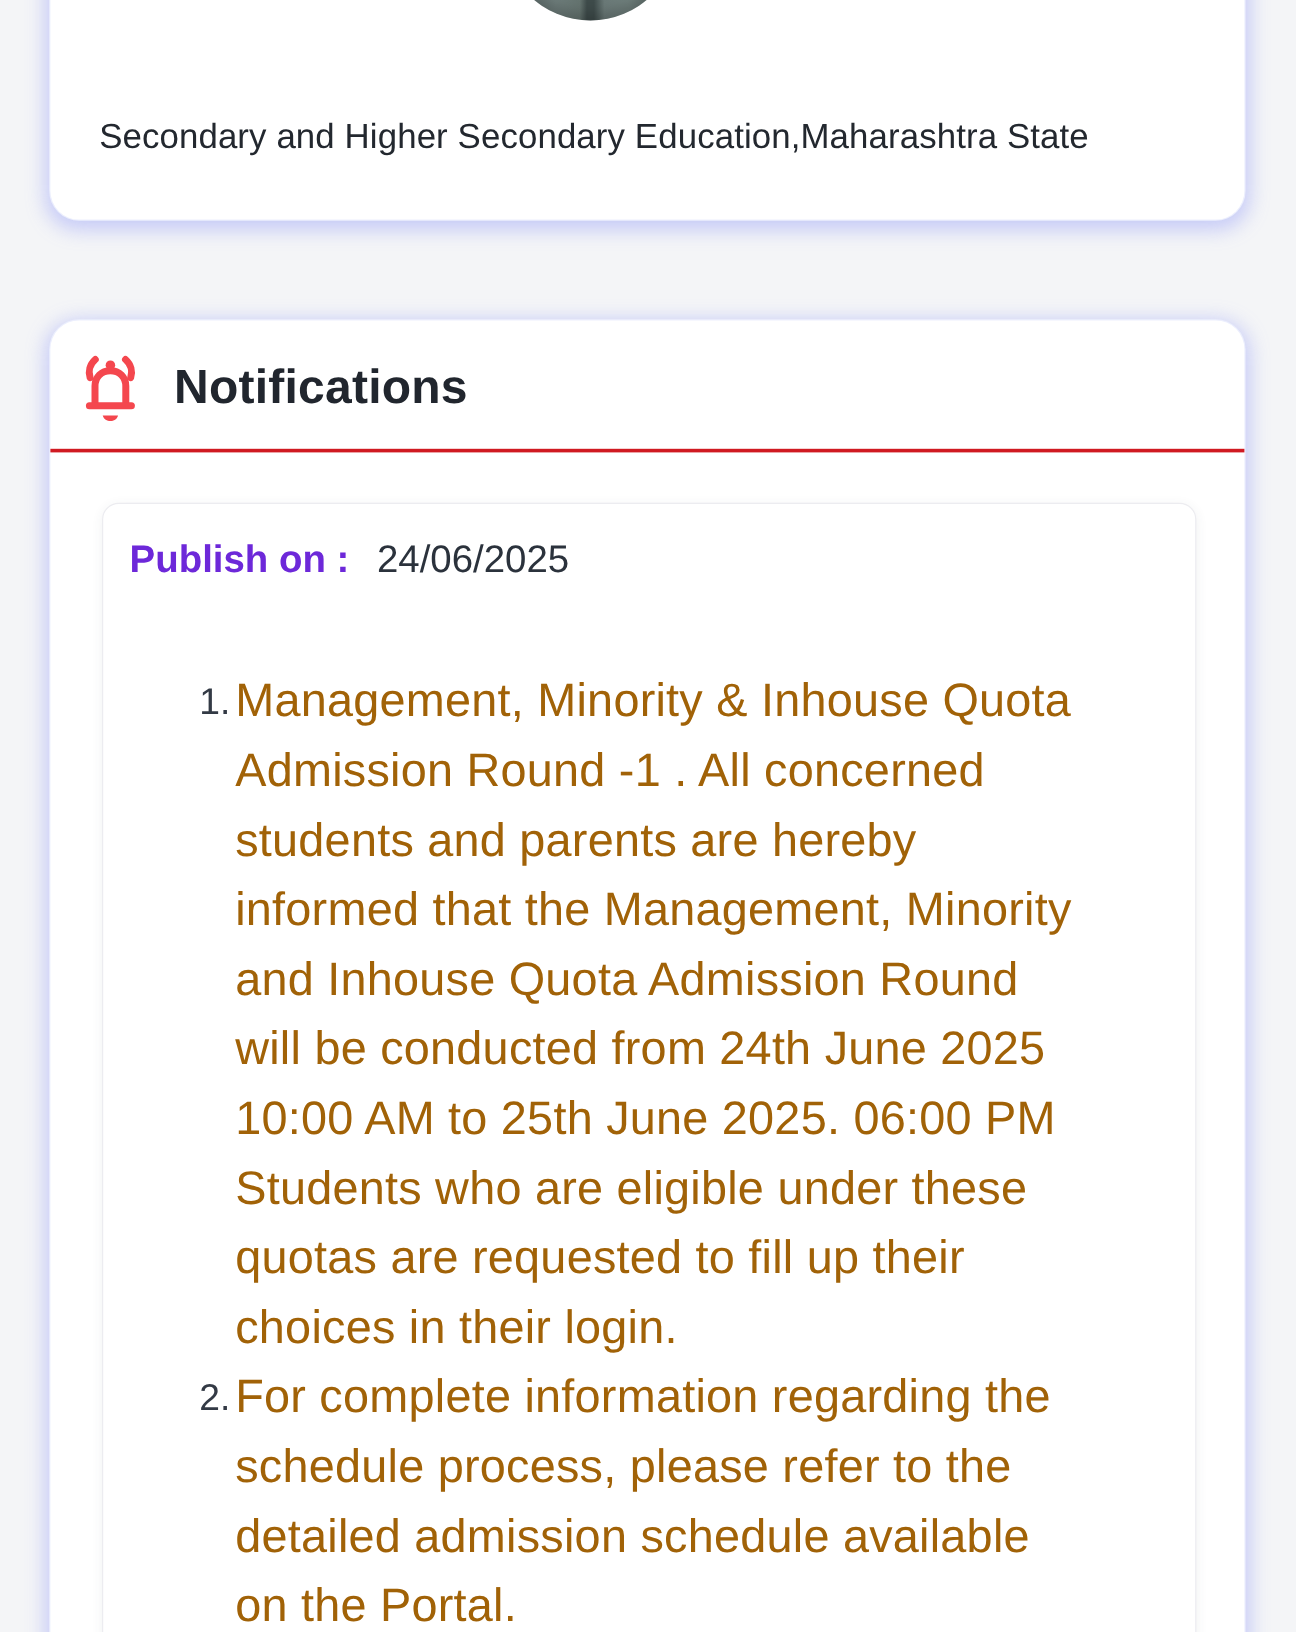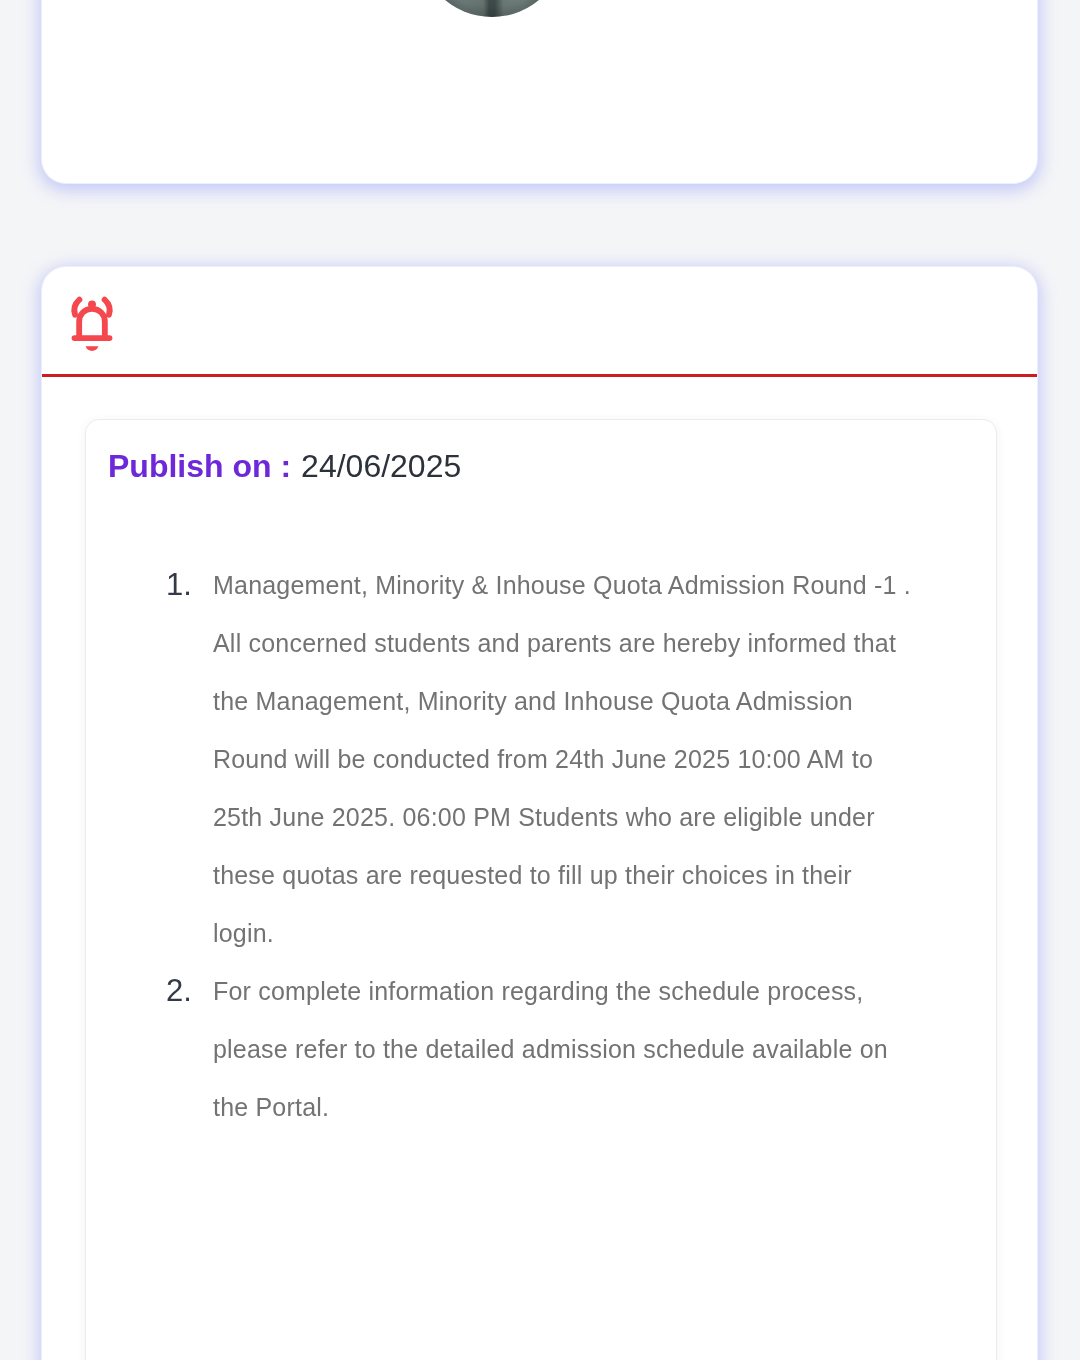"Secondary and Higher Secondary" div.director-org { html: none -> <div>Secondary and Higher Secondary Education,Maharashtra State</div> }
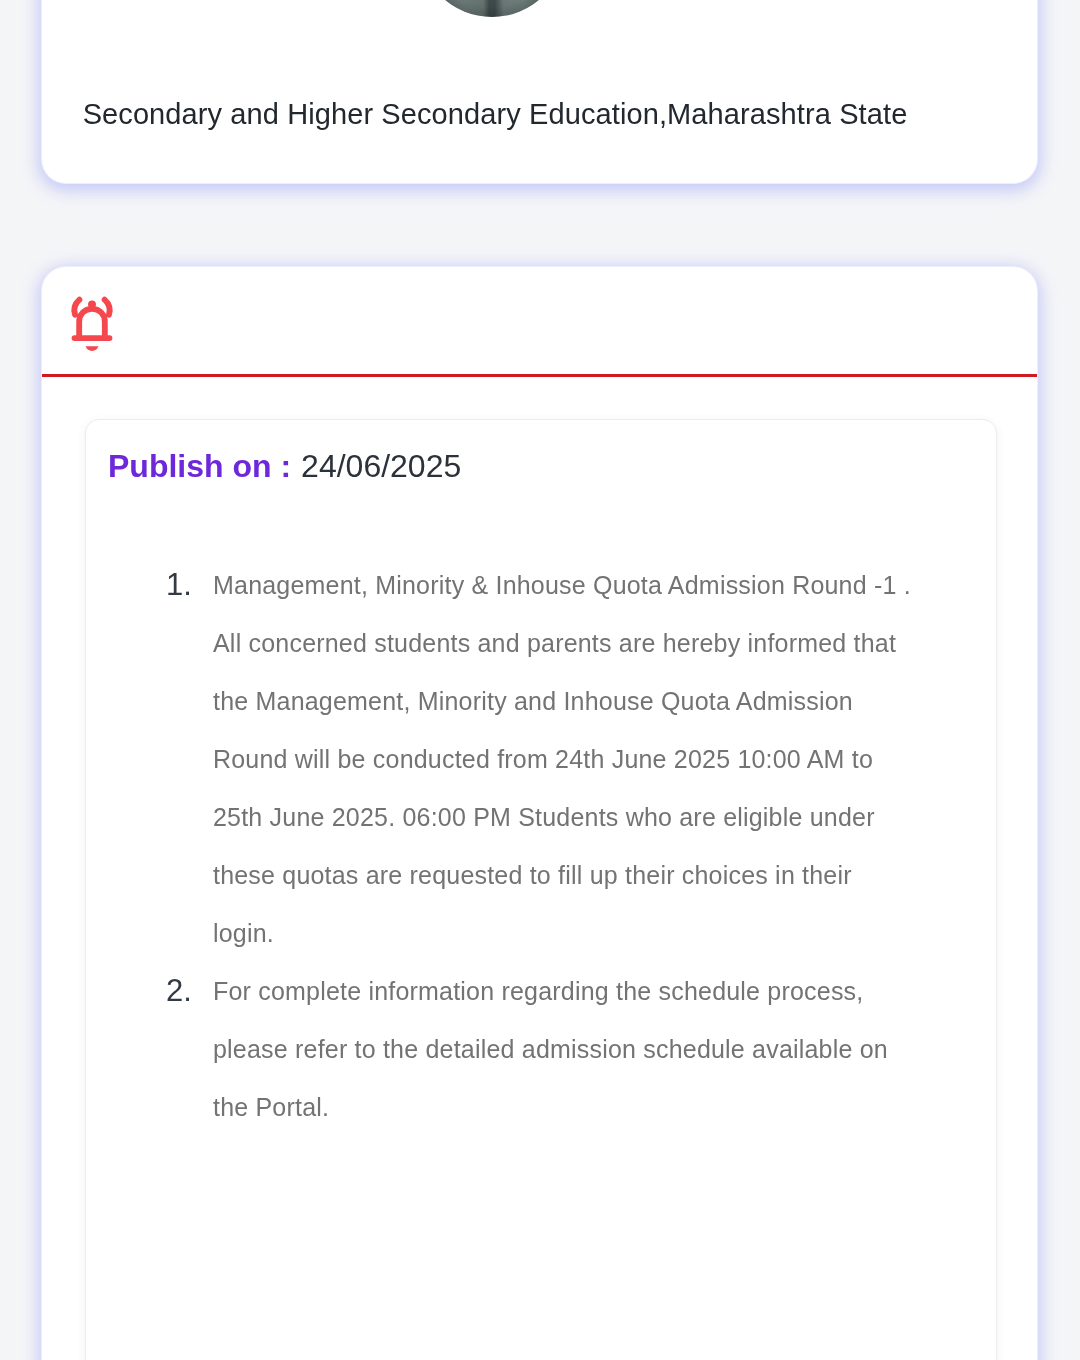"Notifications" div.notif-title { html: none -> <div>Notifications</div> }
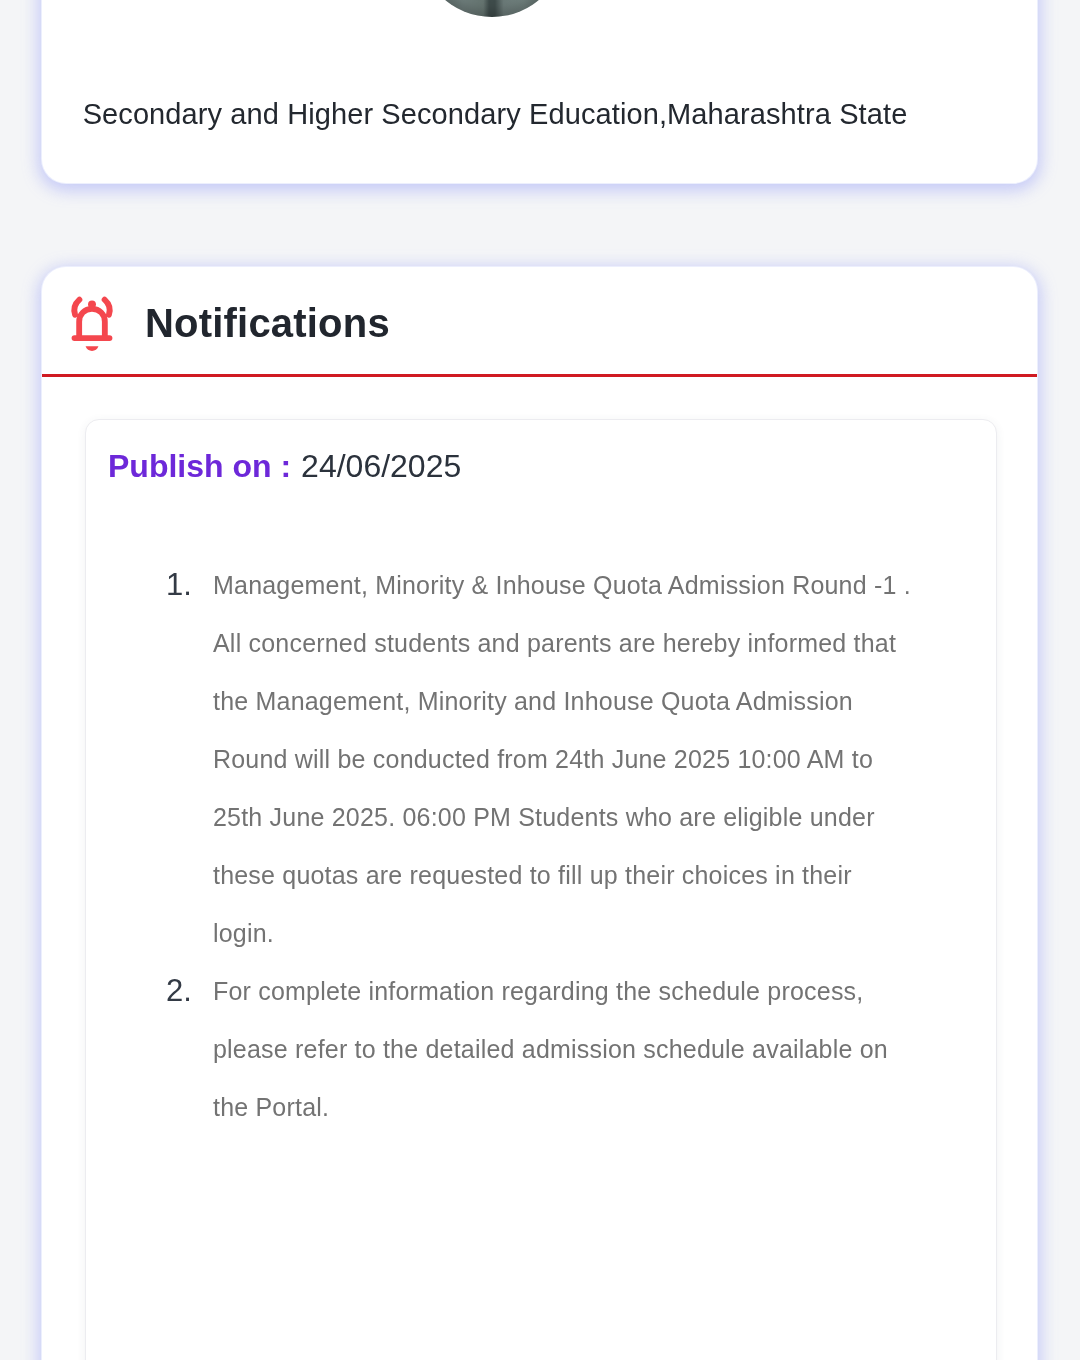"24/06/2025" .publish-date { margin-left: 10px -> 23px }
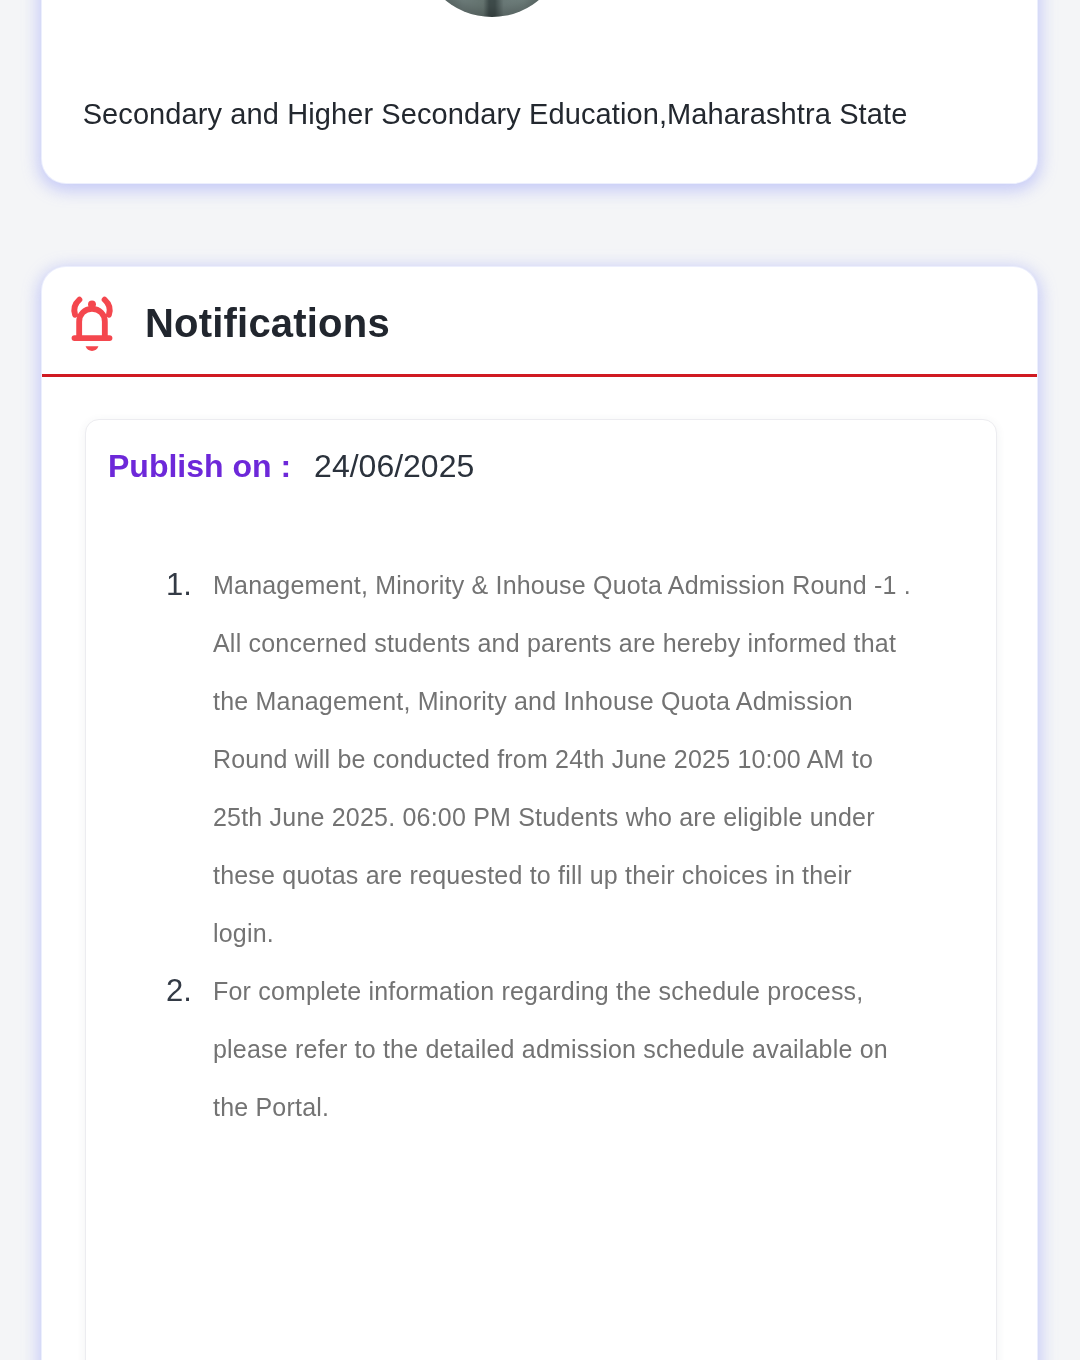"Management, Minority & Inhouse Quota" .notice-item-text { color: #737373 -> #a16207; font-size: 25px -> 39px; margin-left: 17px -> 0 }
